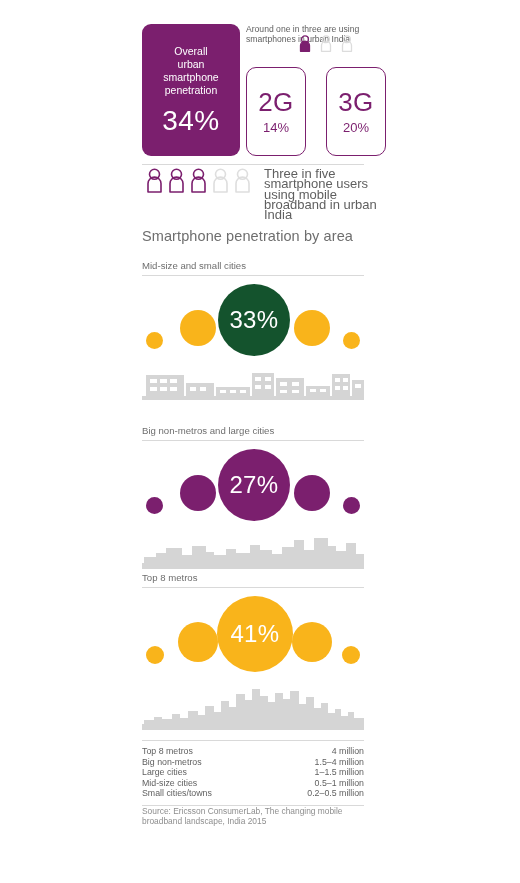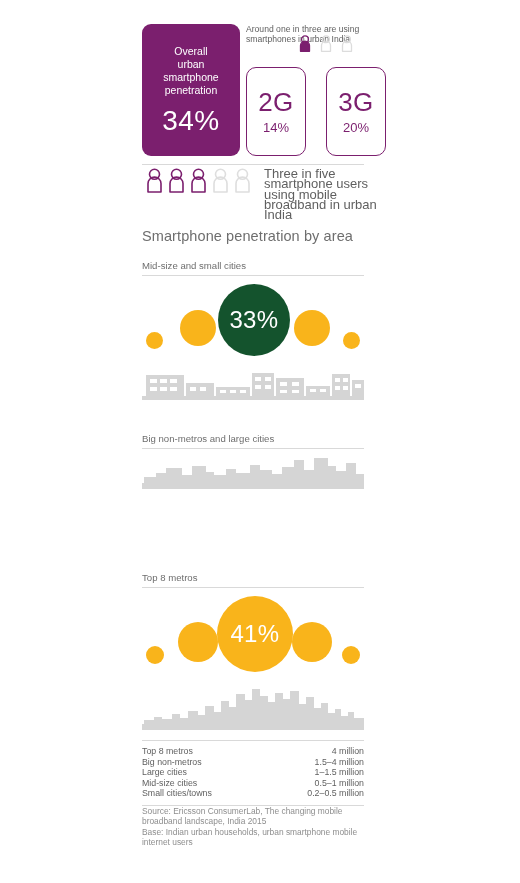"Big non-metros and large cities" div.area { margin-top: 8px -> none }
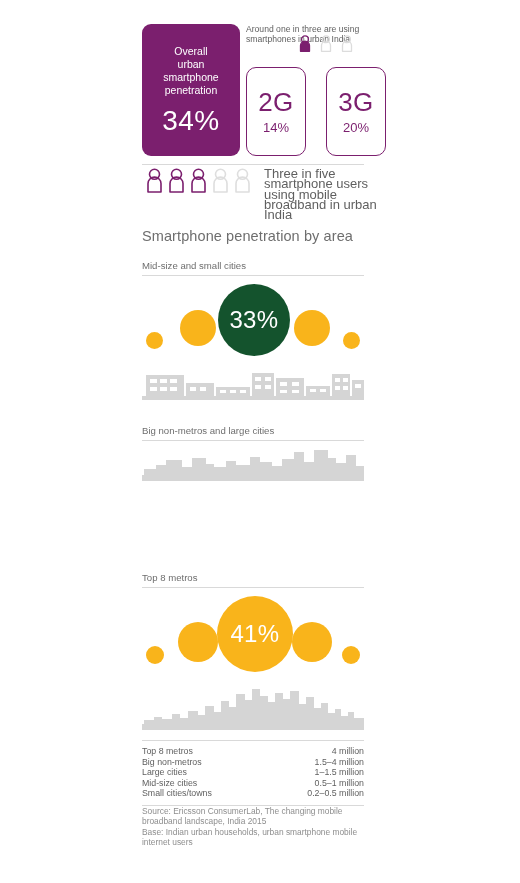"27%" div.bubbles { html: none -> <div> <div></div> <div></div> <div> <span>27%</span> </div> <div></div> <div></div> </div> }
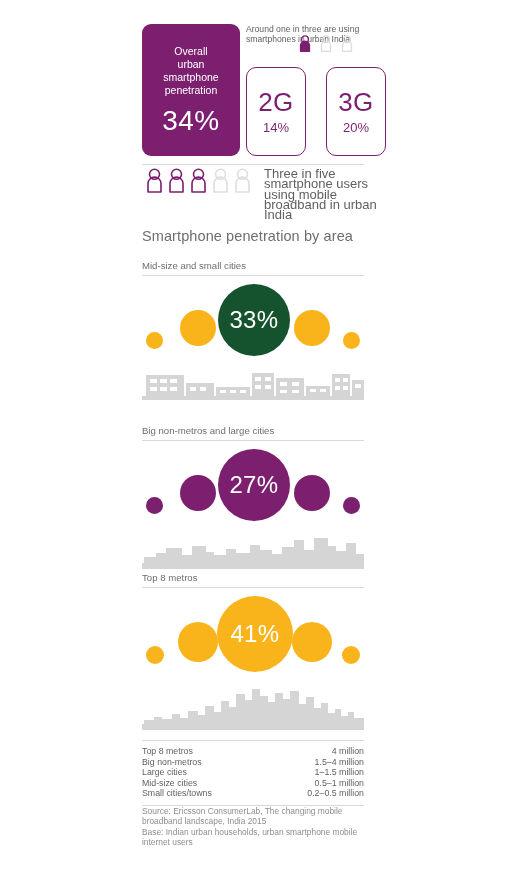"Base: Indian urban households, urban" div.f2 { html: <div>Base: Indian urban households, urban smartphone mobile internet users</div> -> none }
